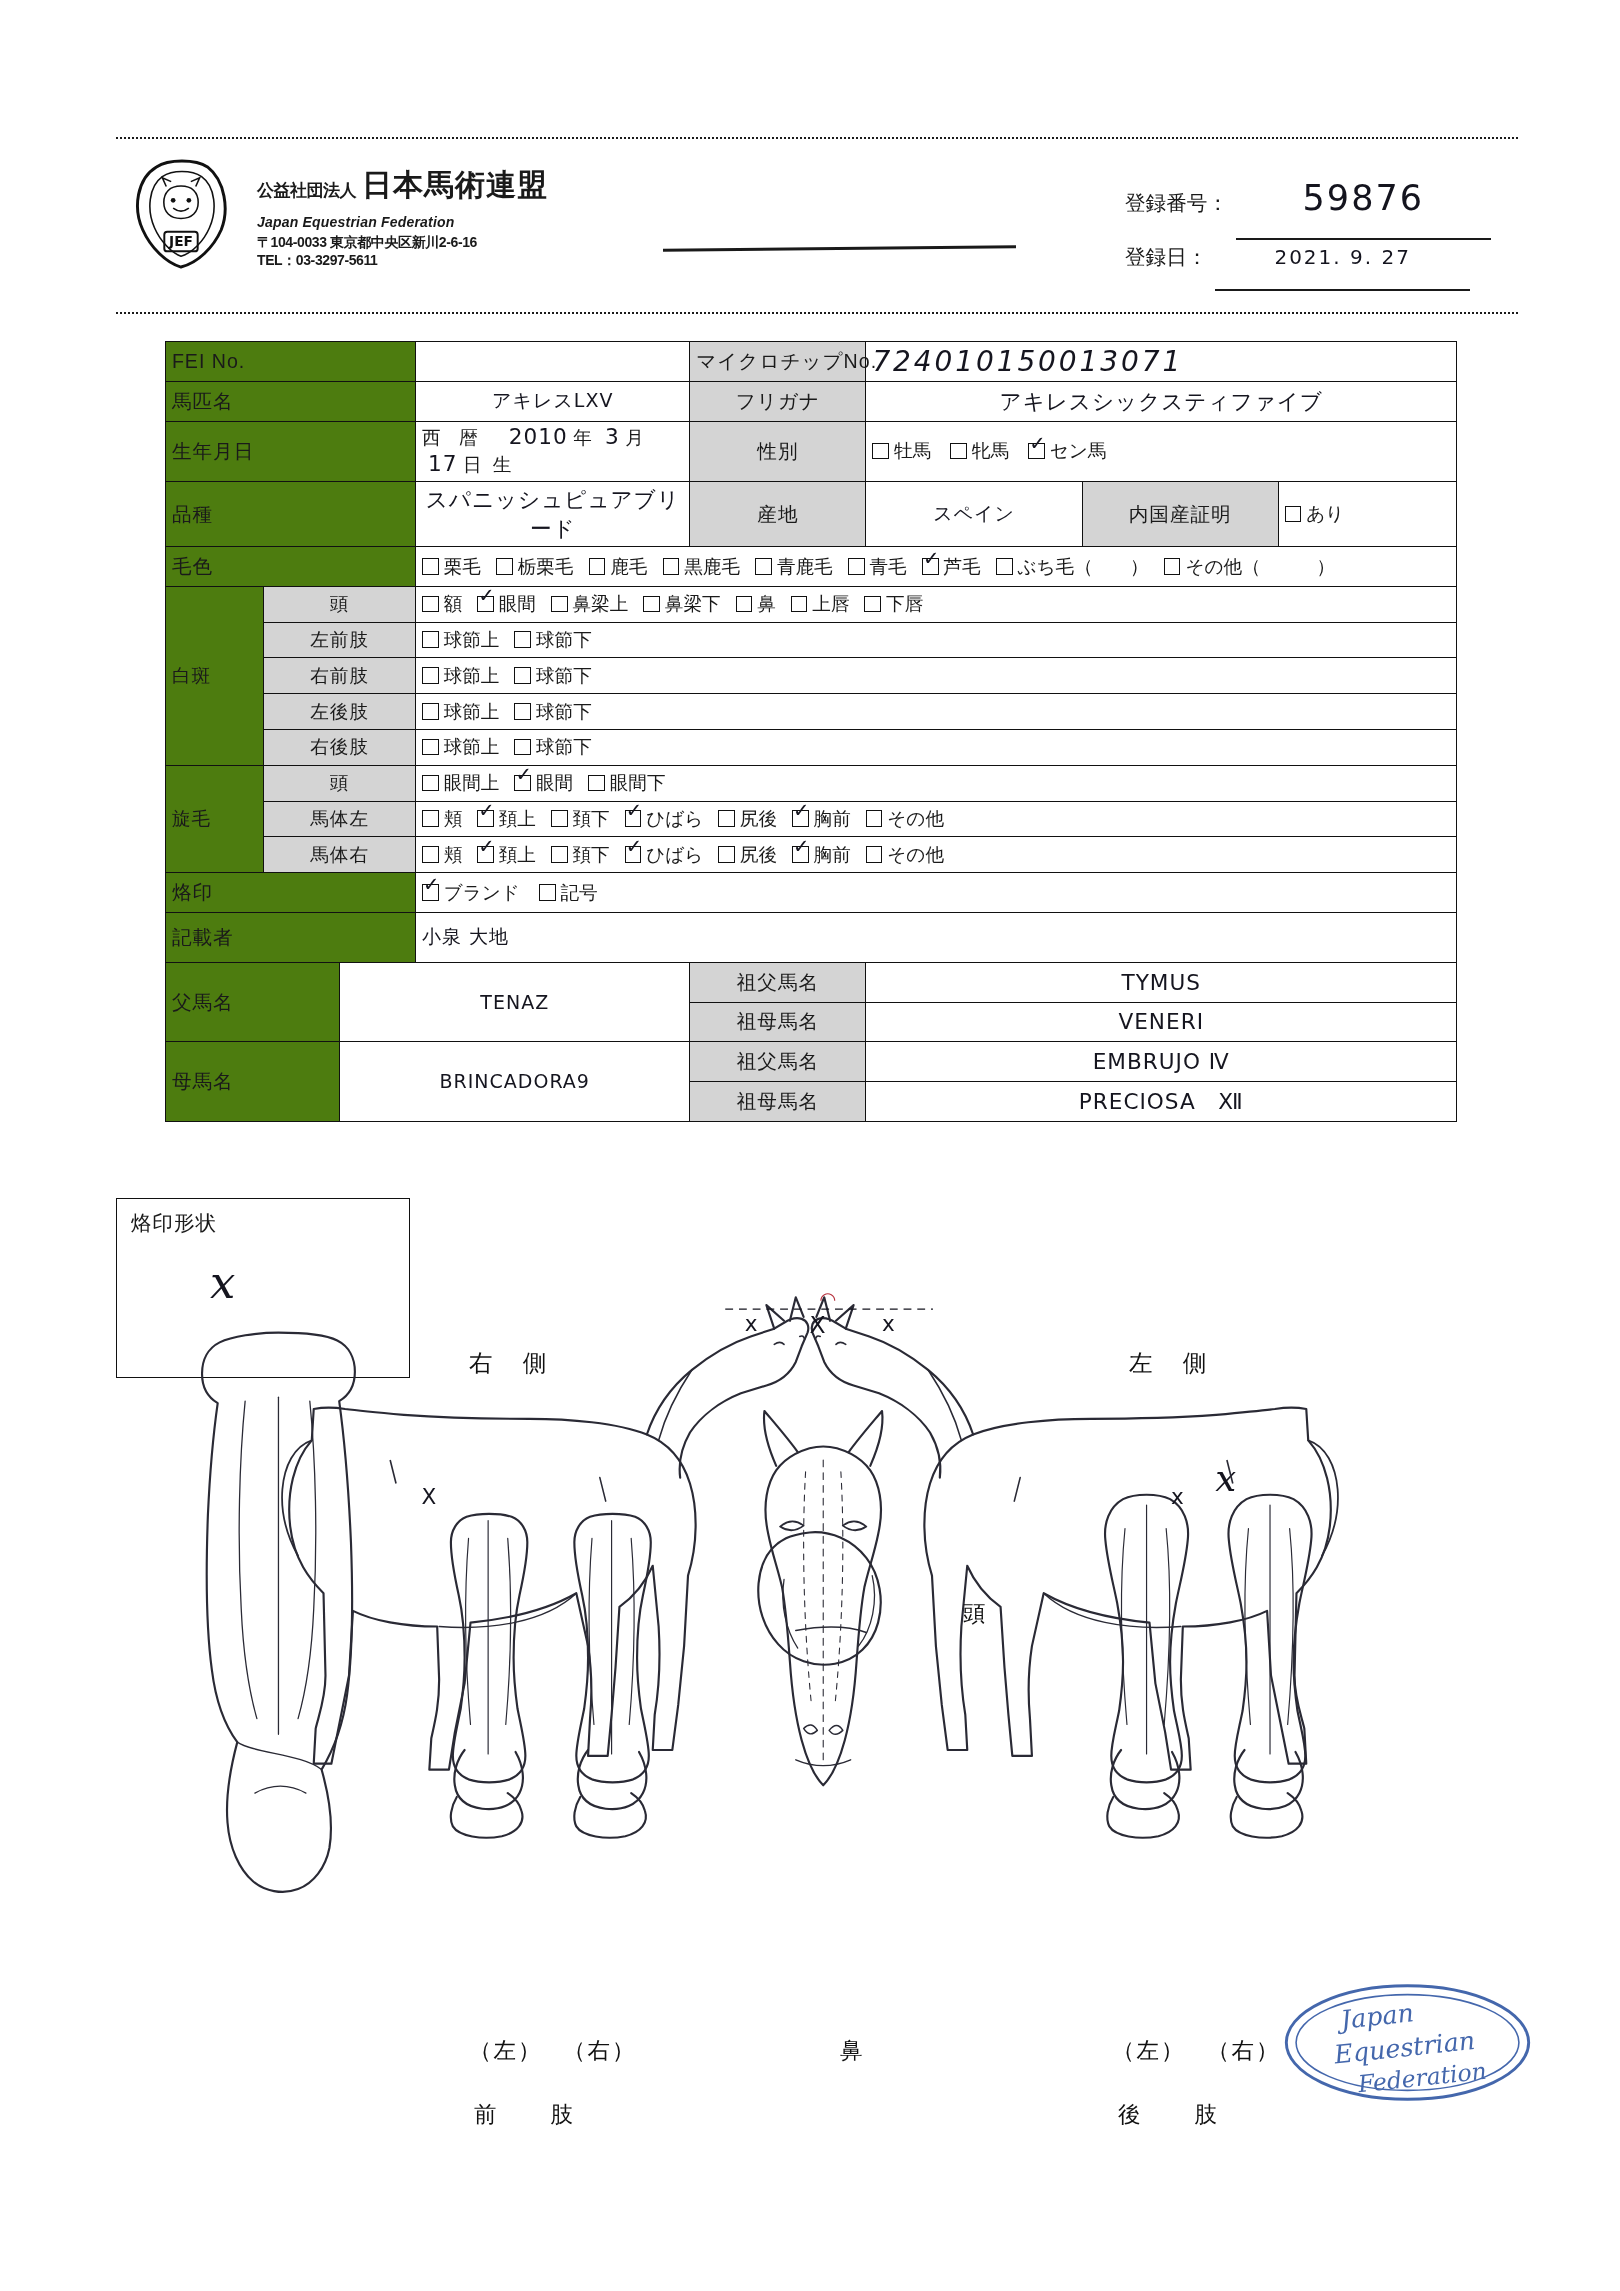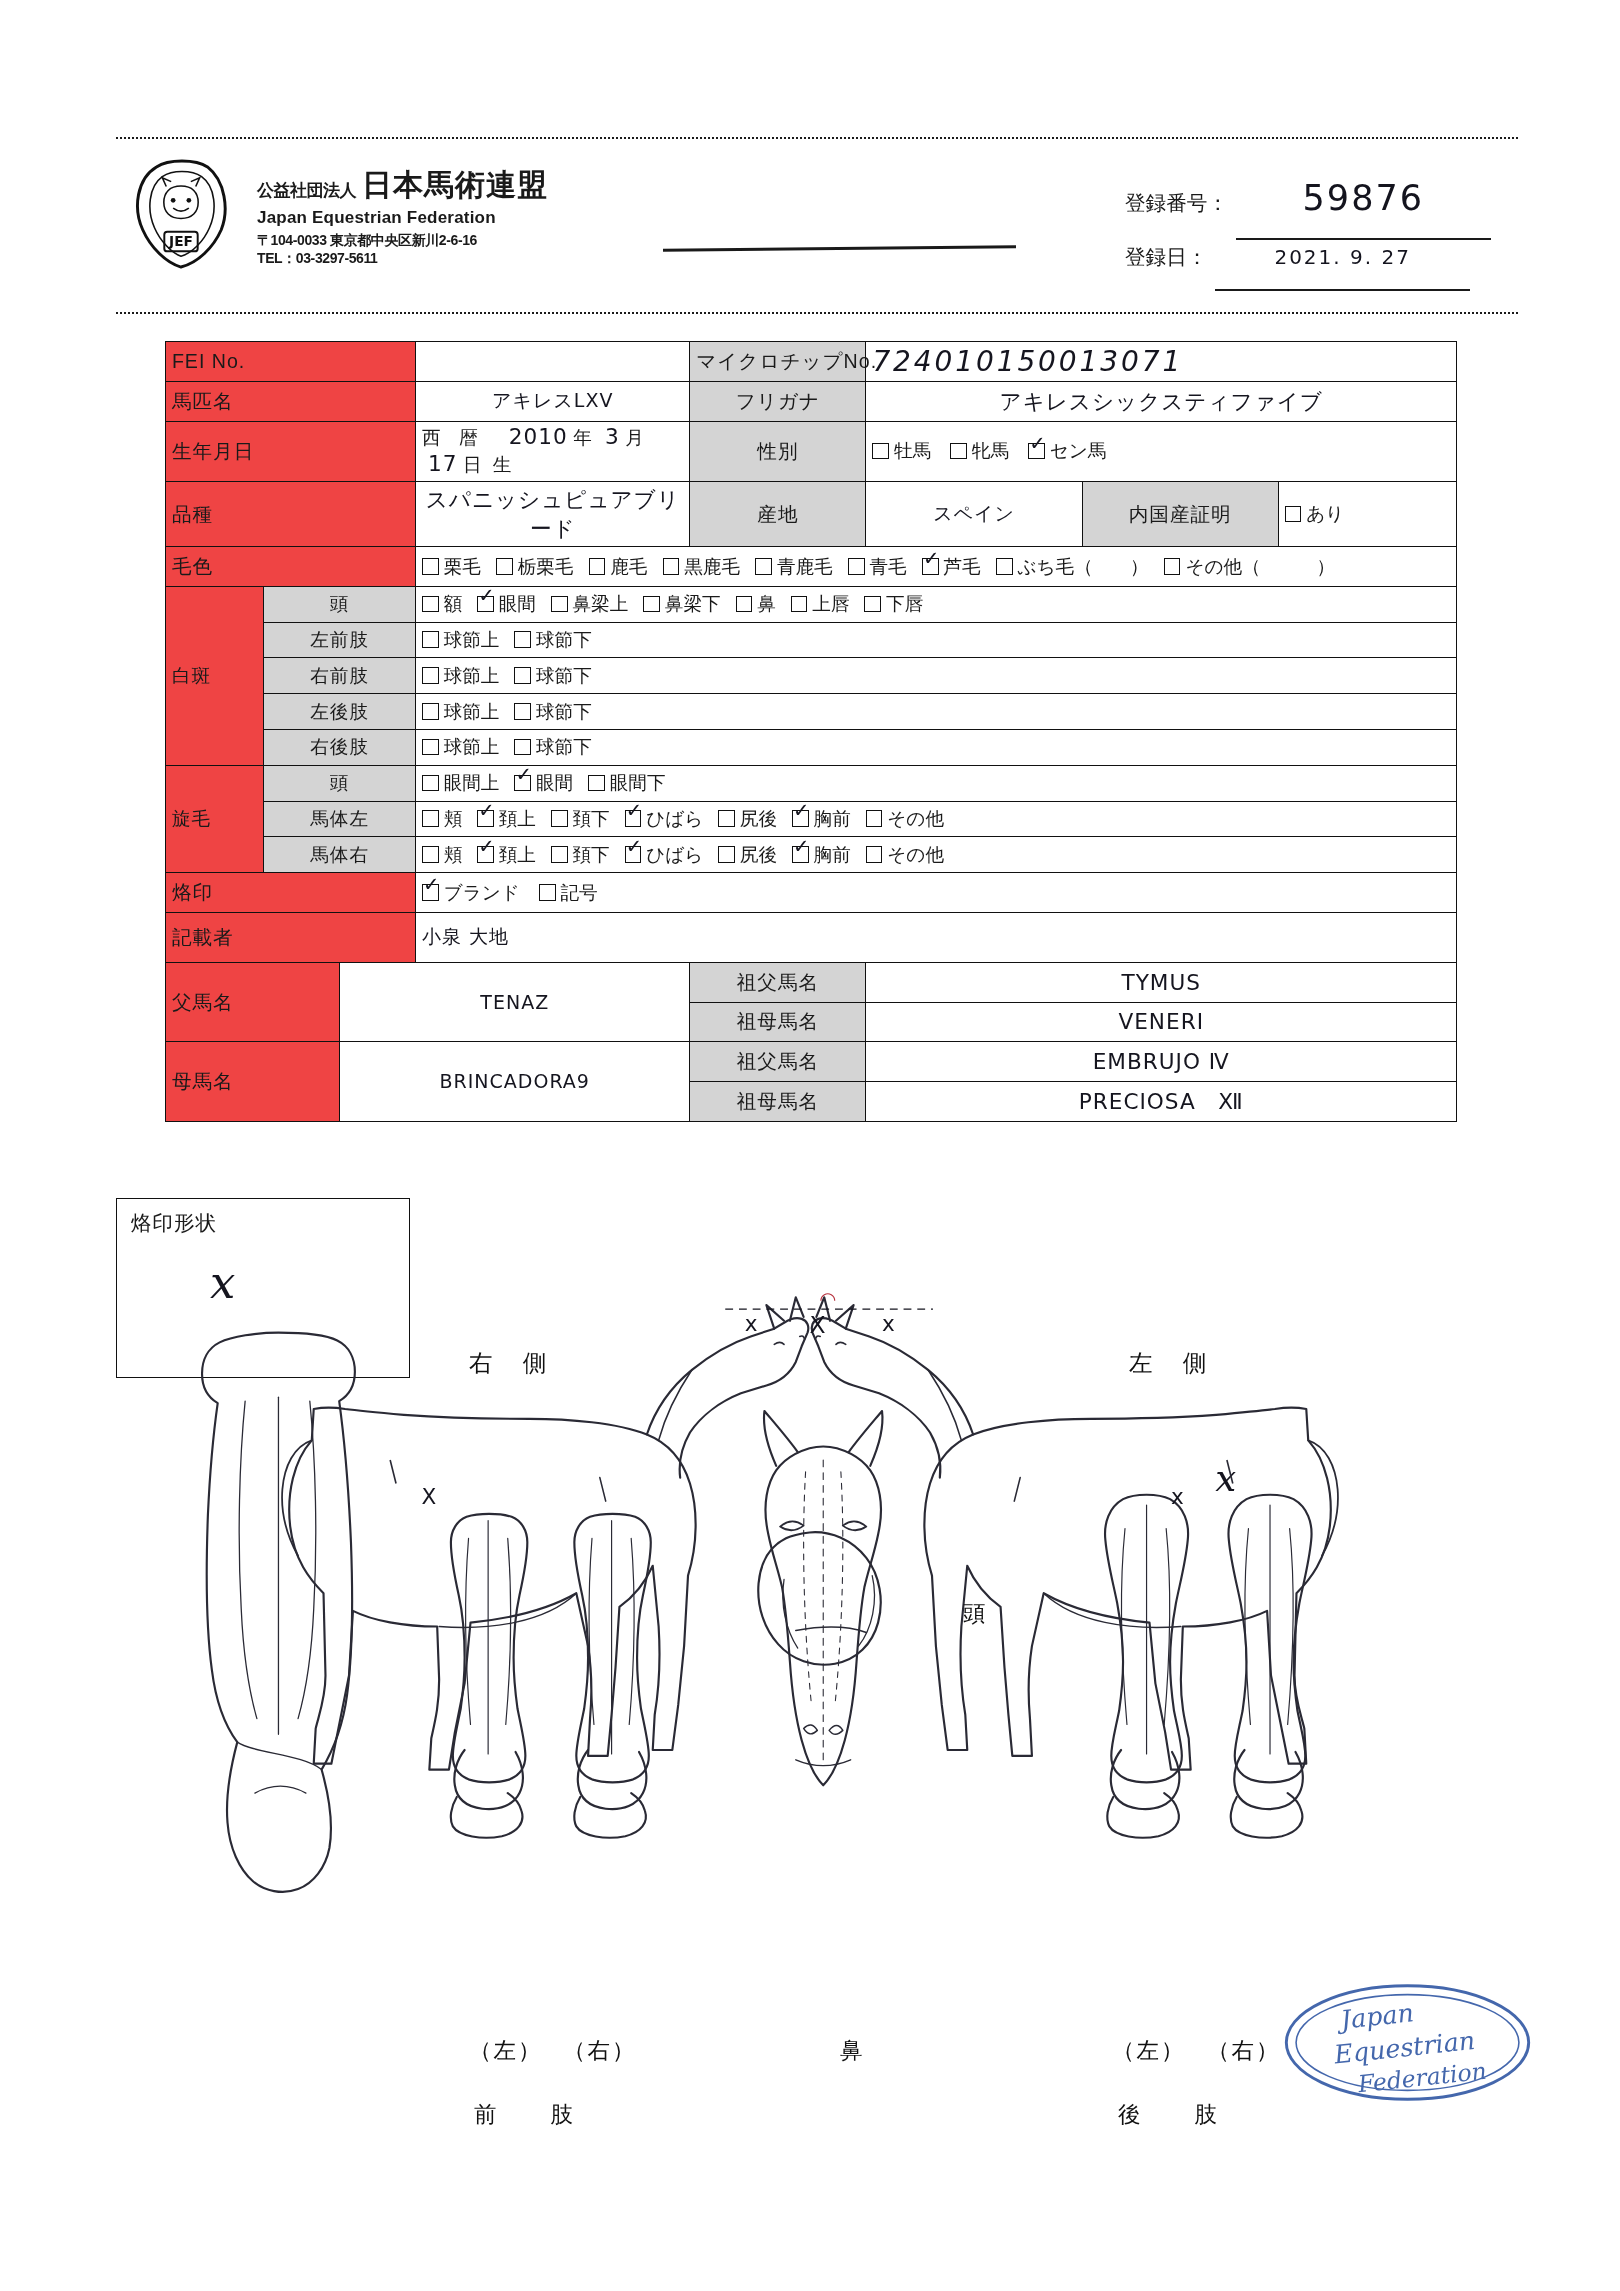"Japan Equestrian Federation" .org-en { font-size: 17px -> 14px; font-style: none -> italic; margin-top: 2px -> 8px }
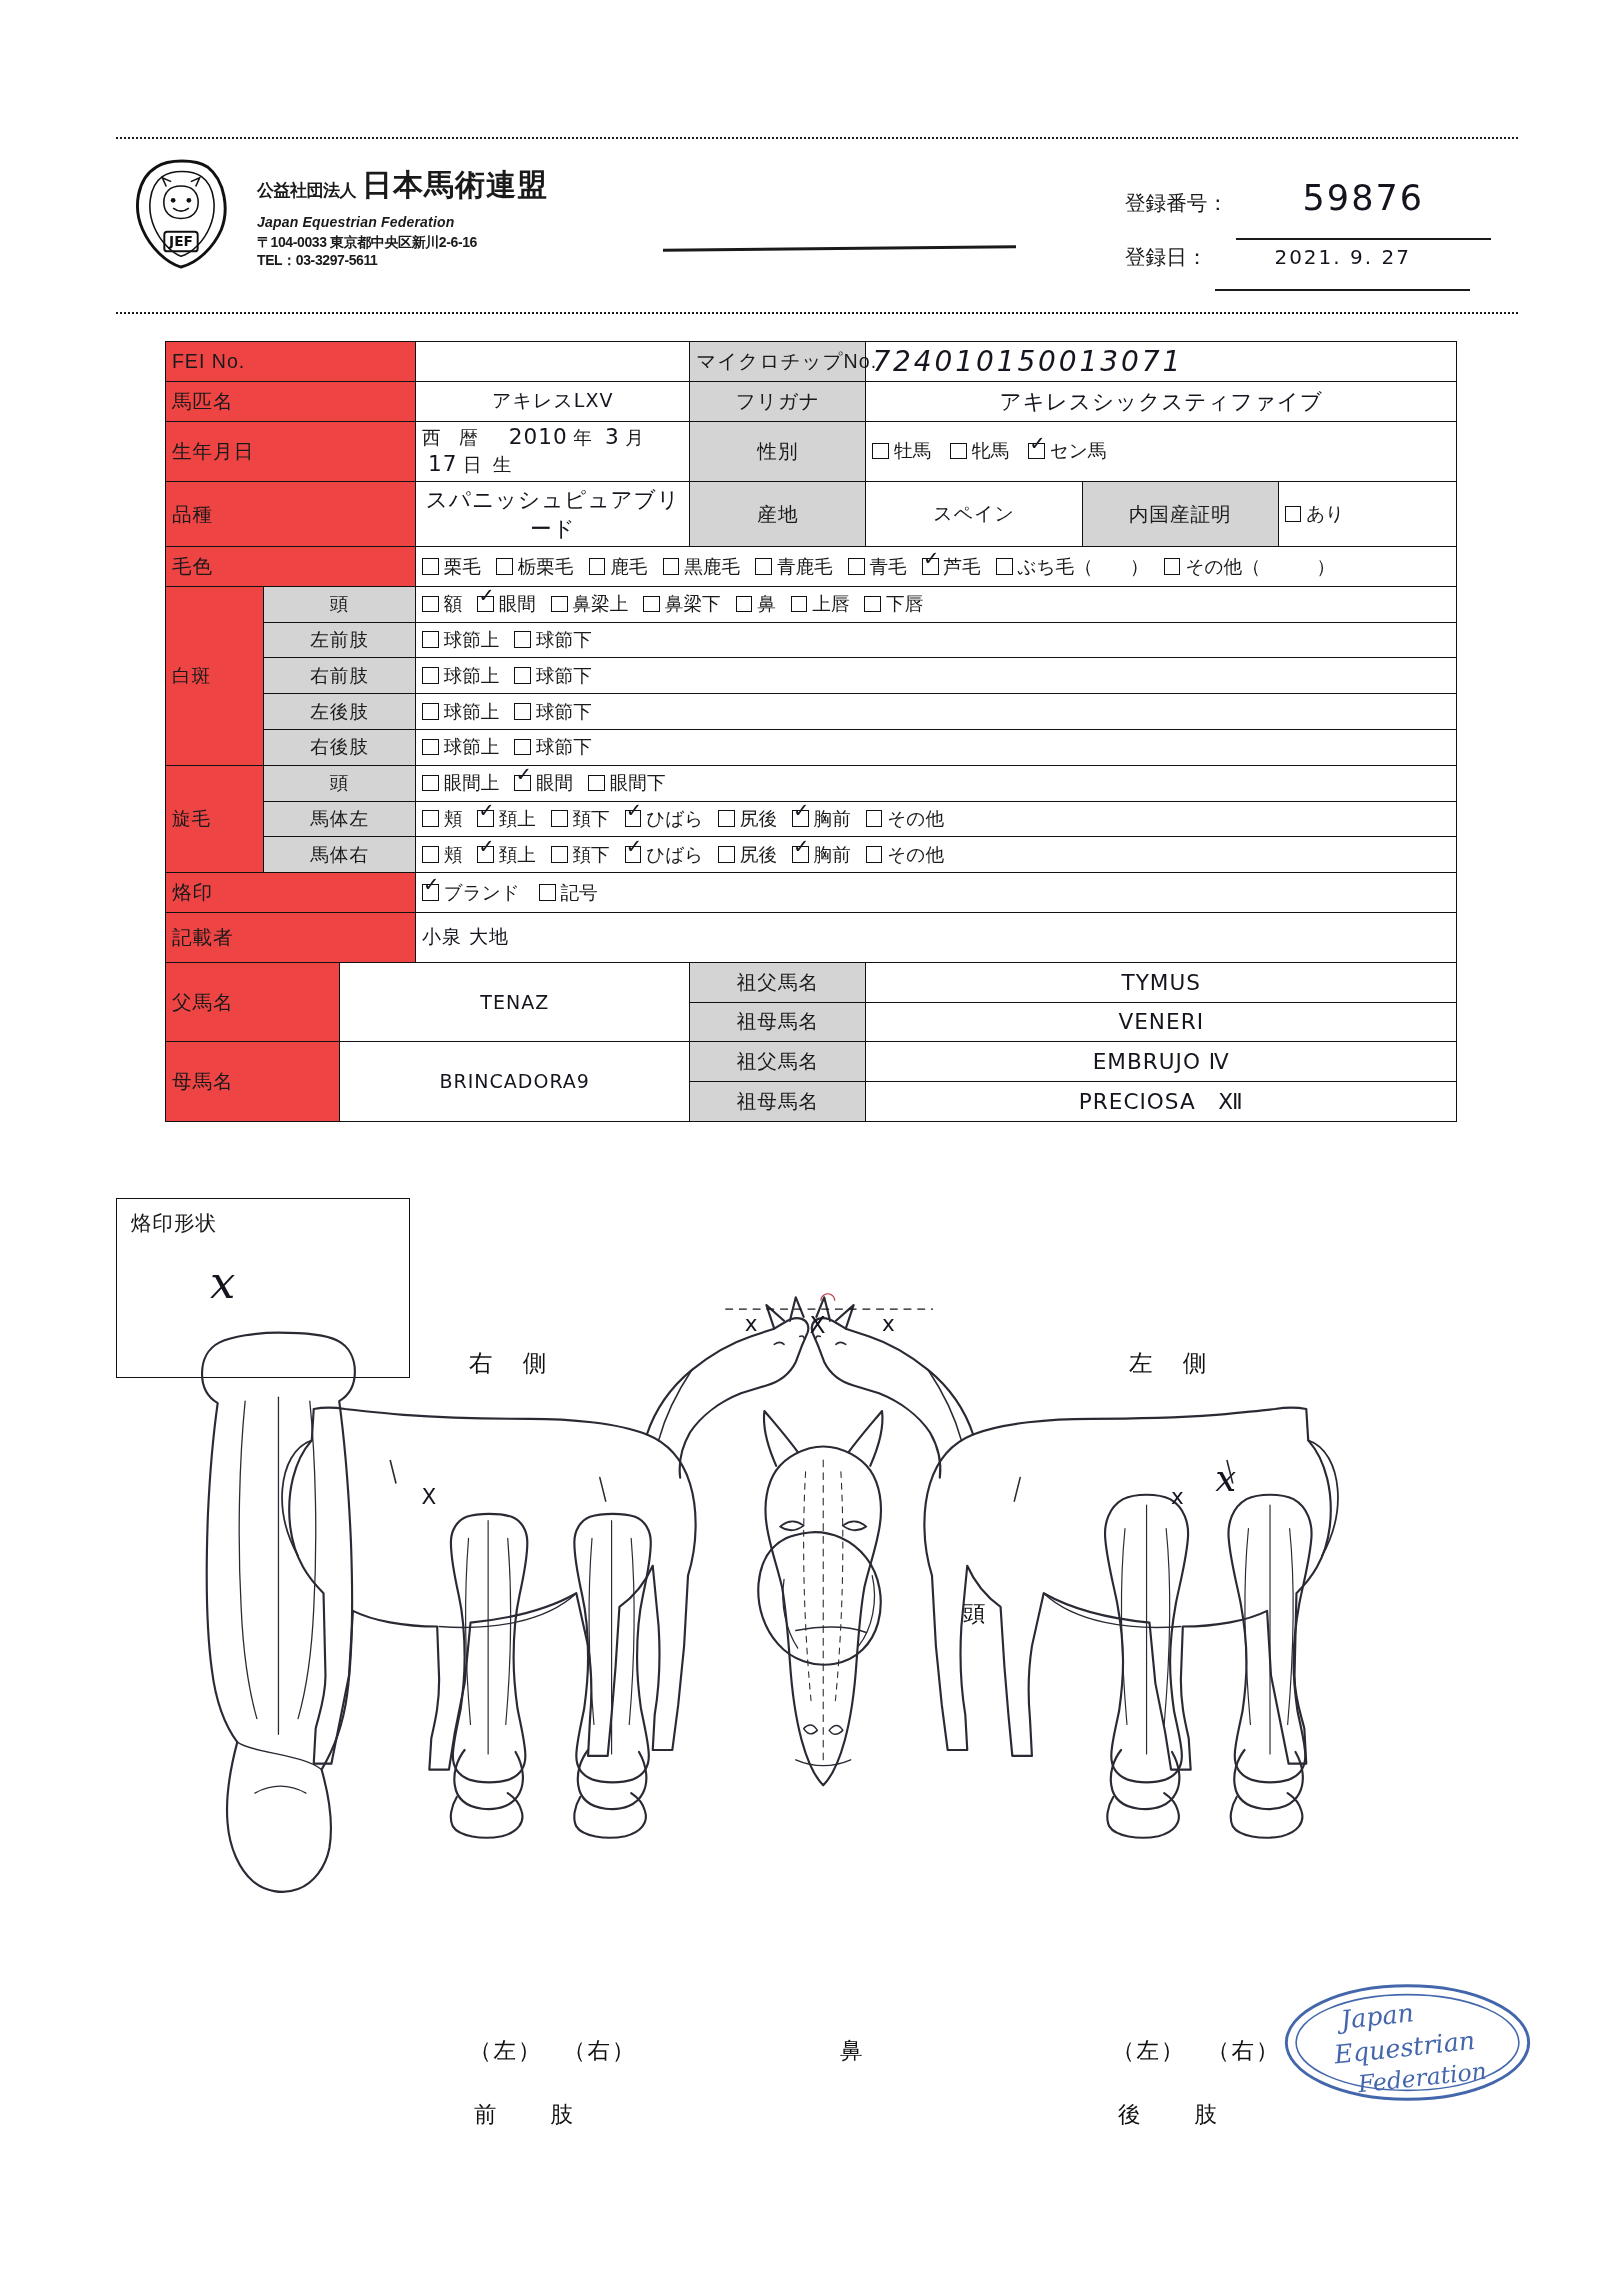"FEI No." .lbl { background: #ef4444 -> #4d7c0f }
